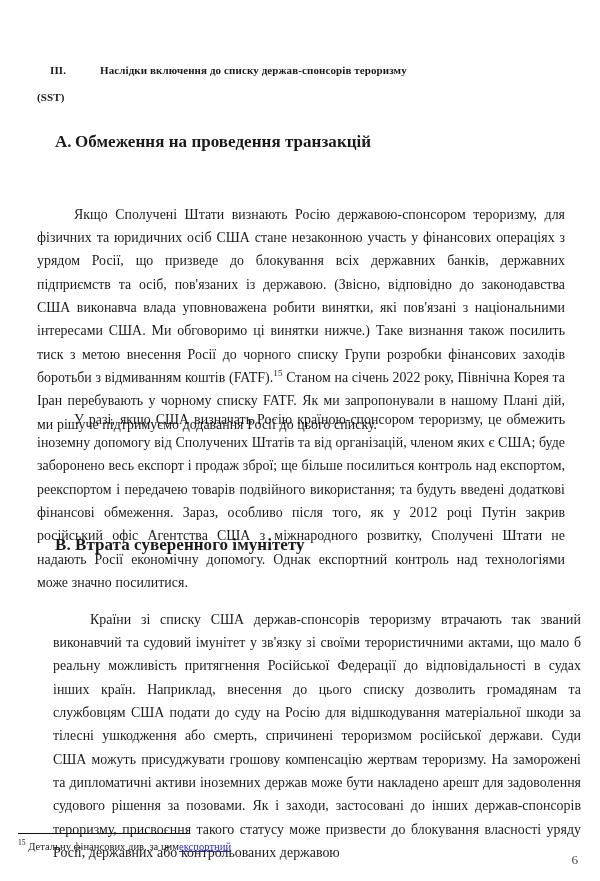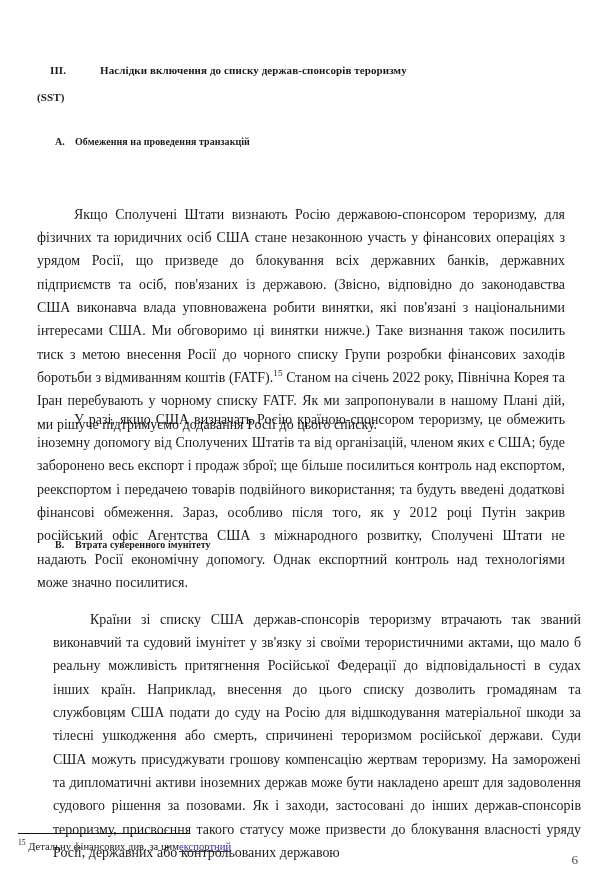"A. Обмеження на проведення транзакцій" .sub-heading { font-size: 10px -> 17px }
